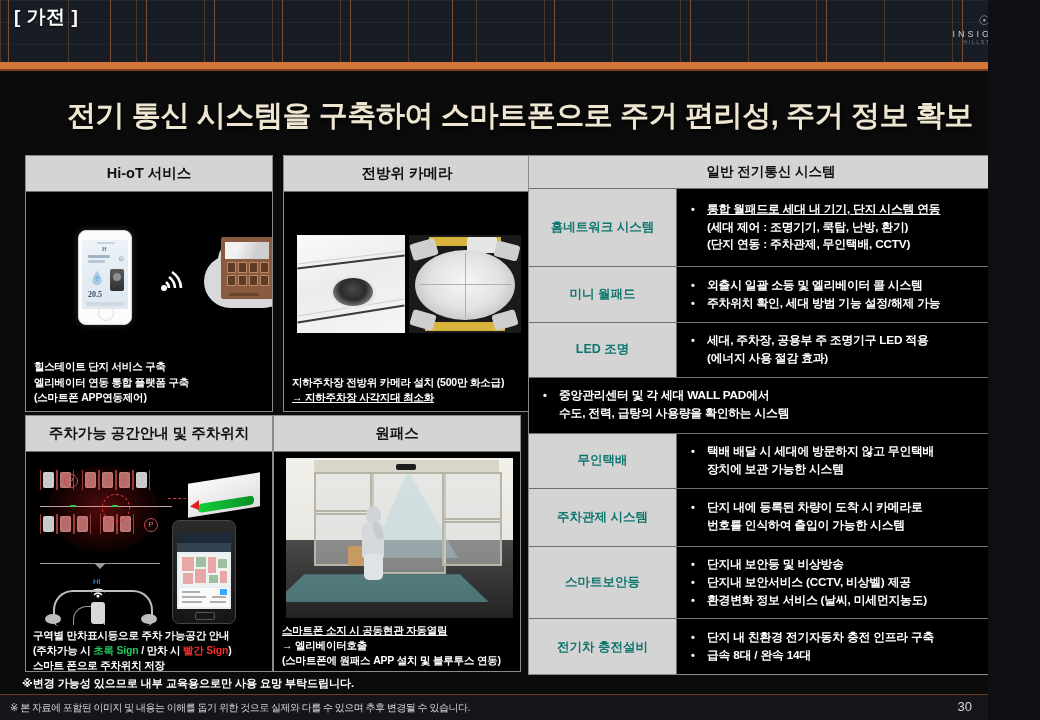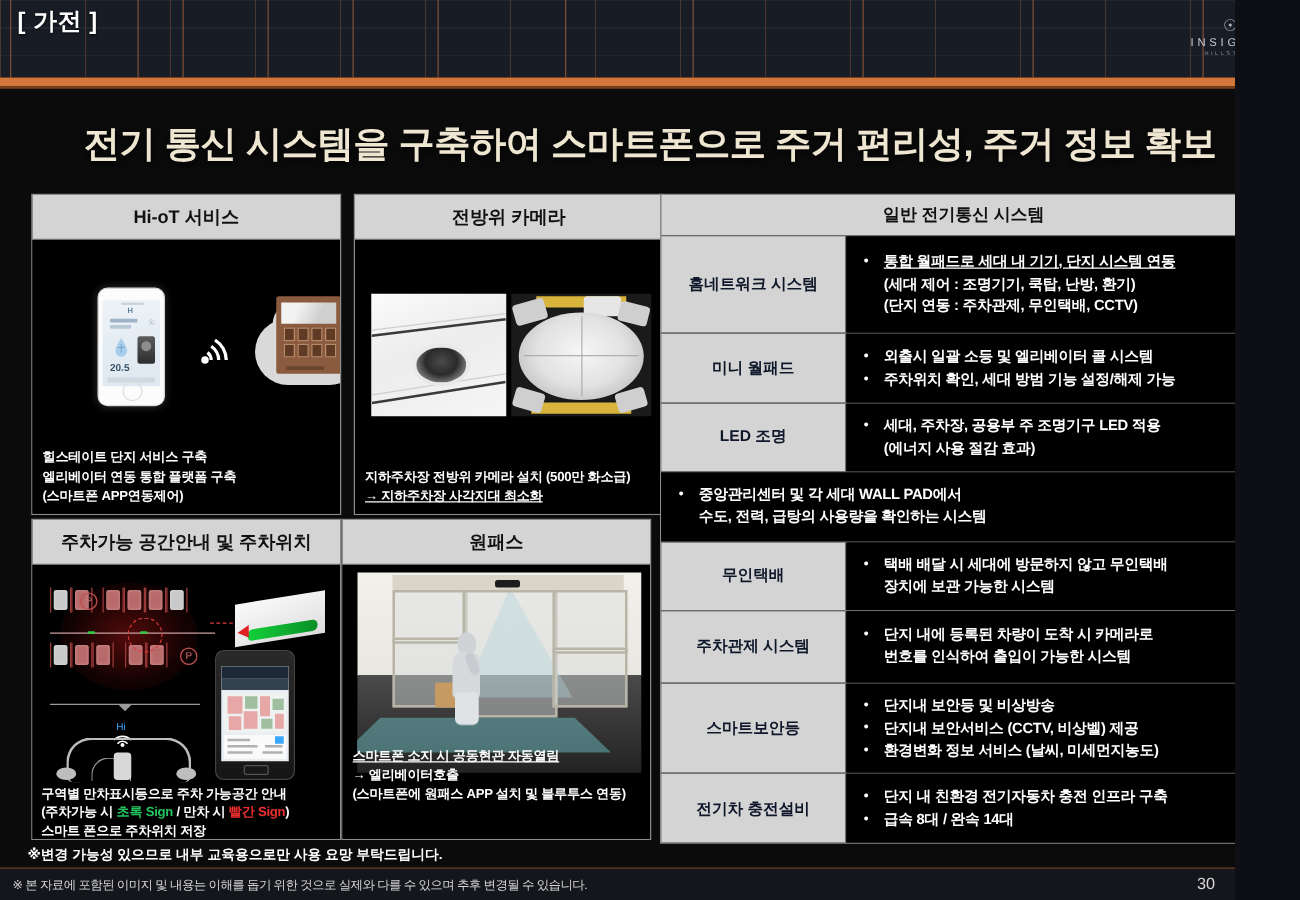"홈네트워크 시스템" .rcat { color: #0f172a -> #0f766e }
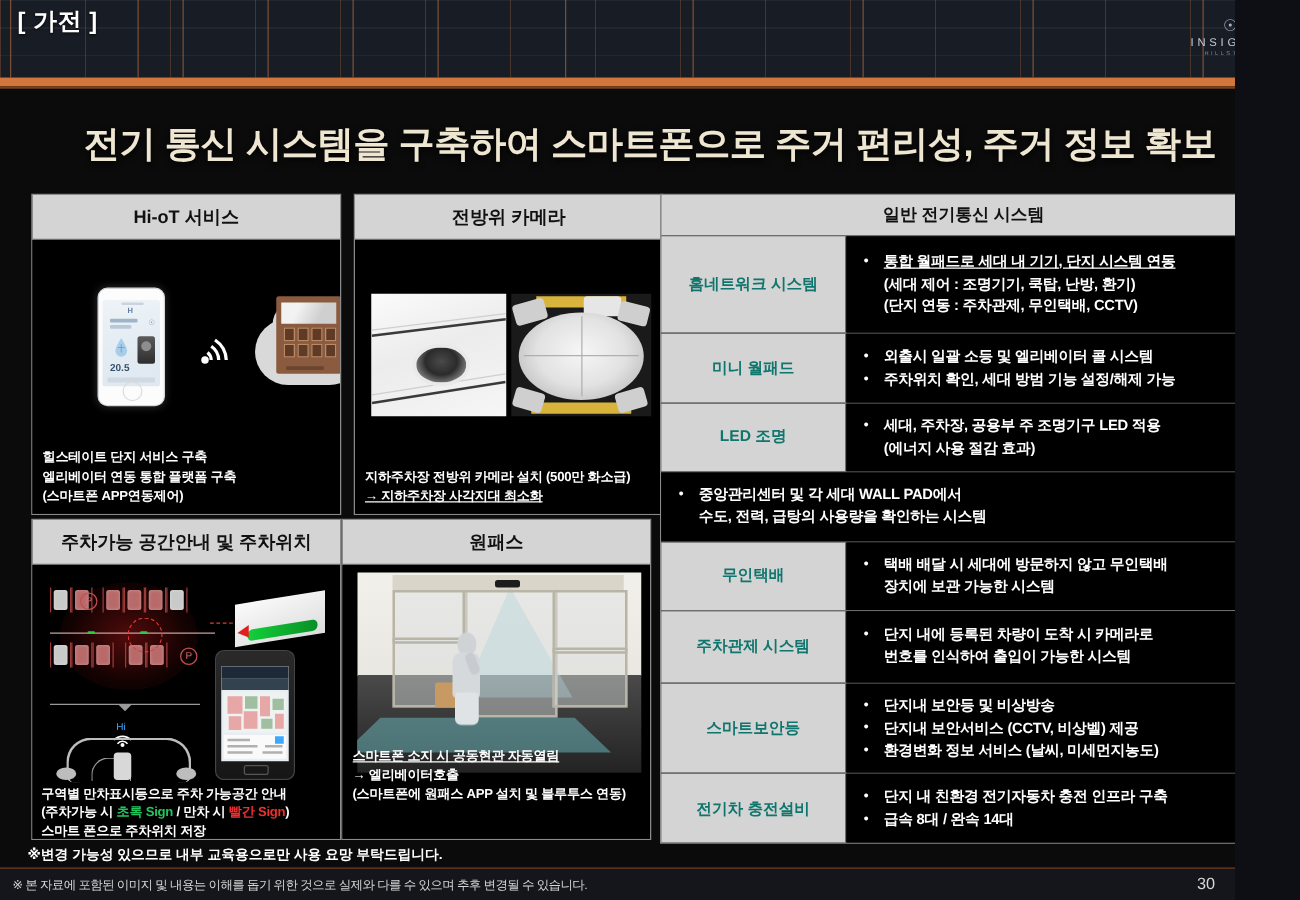"20.5" .phone-white .scr { font-family: none -> Liberation Serif, serif }
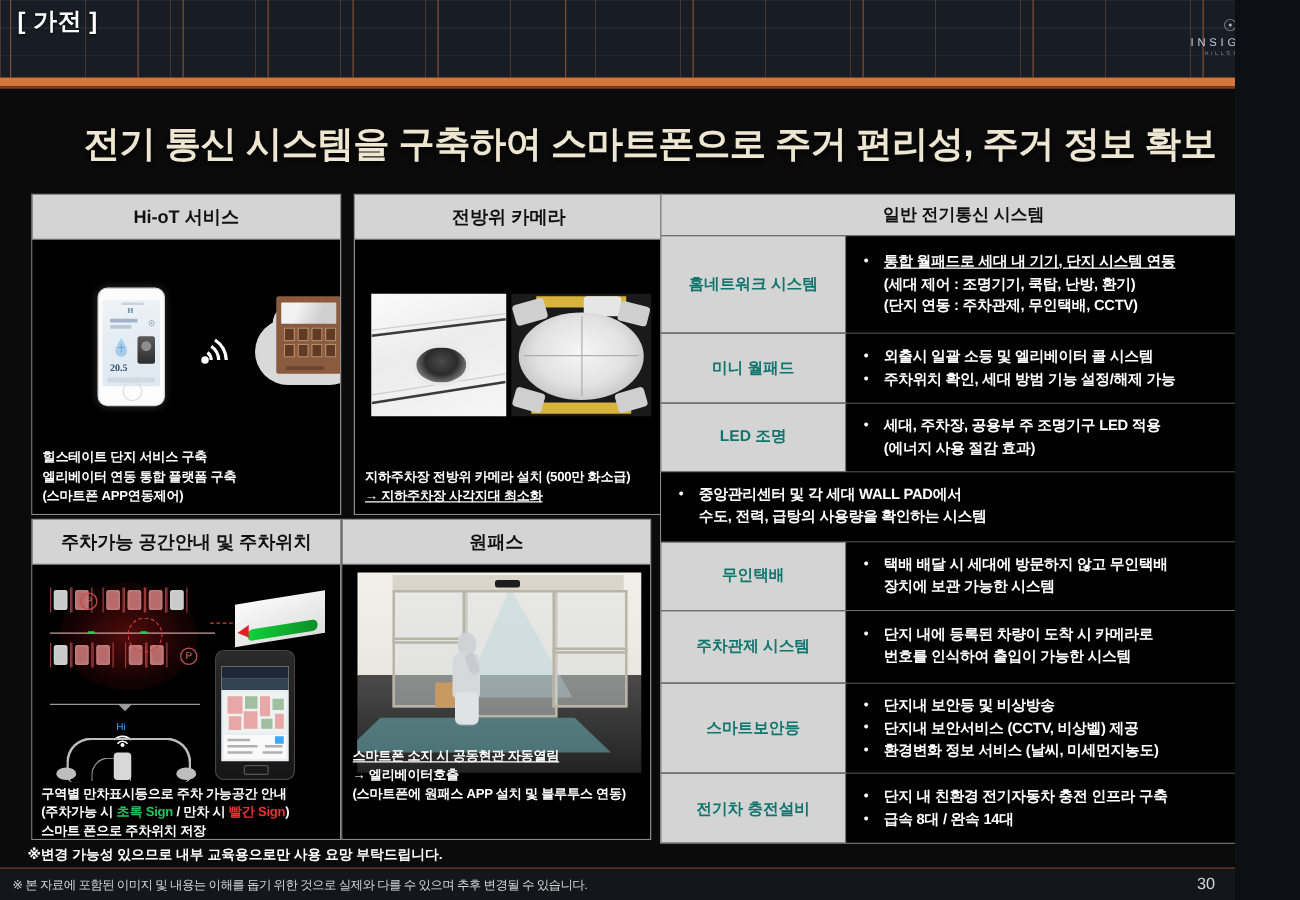"스마트폰 소지 시 공동현관 자동열림" div.panel-caption { top: 598px -> 623px }
